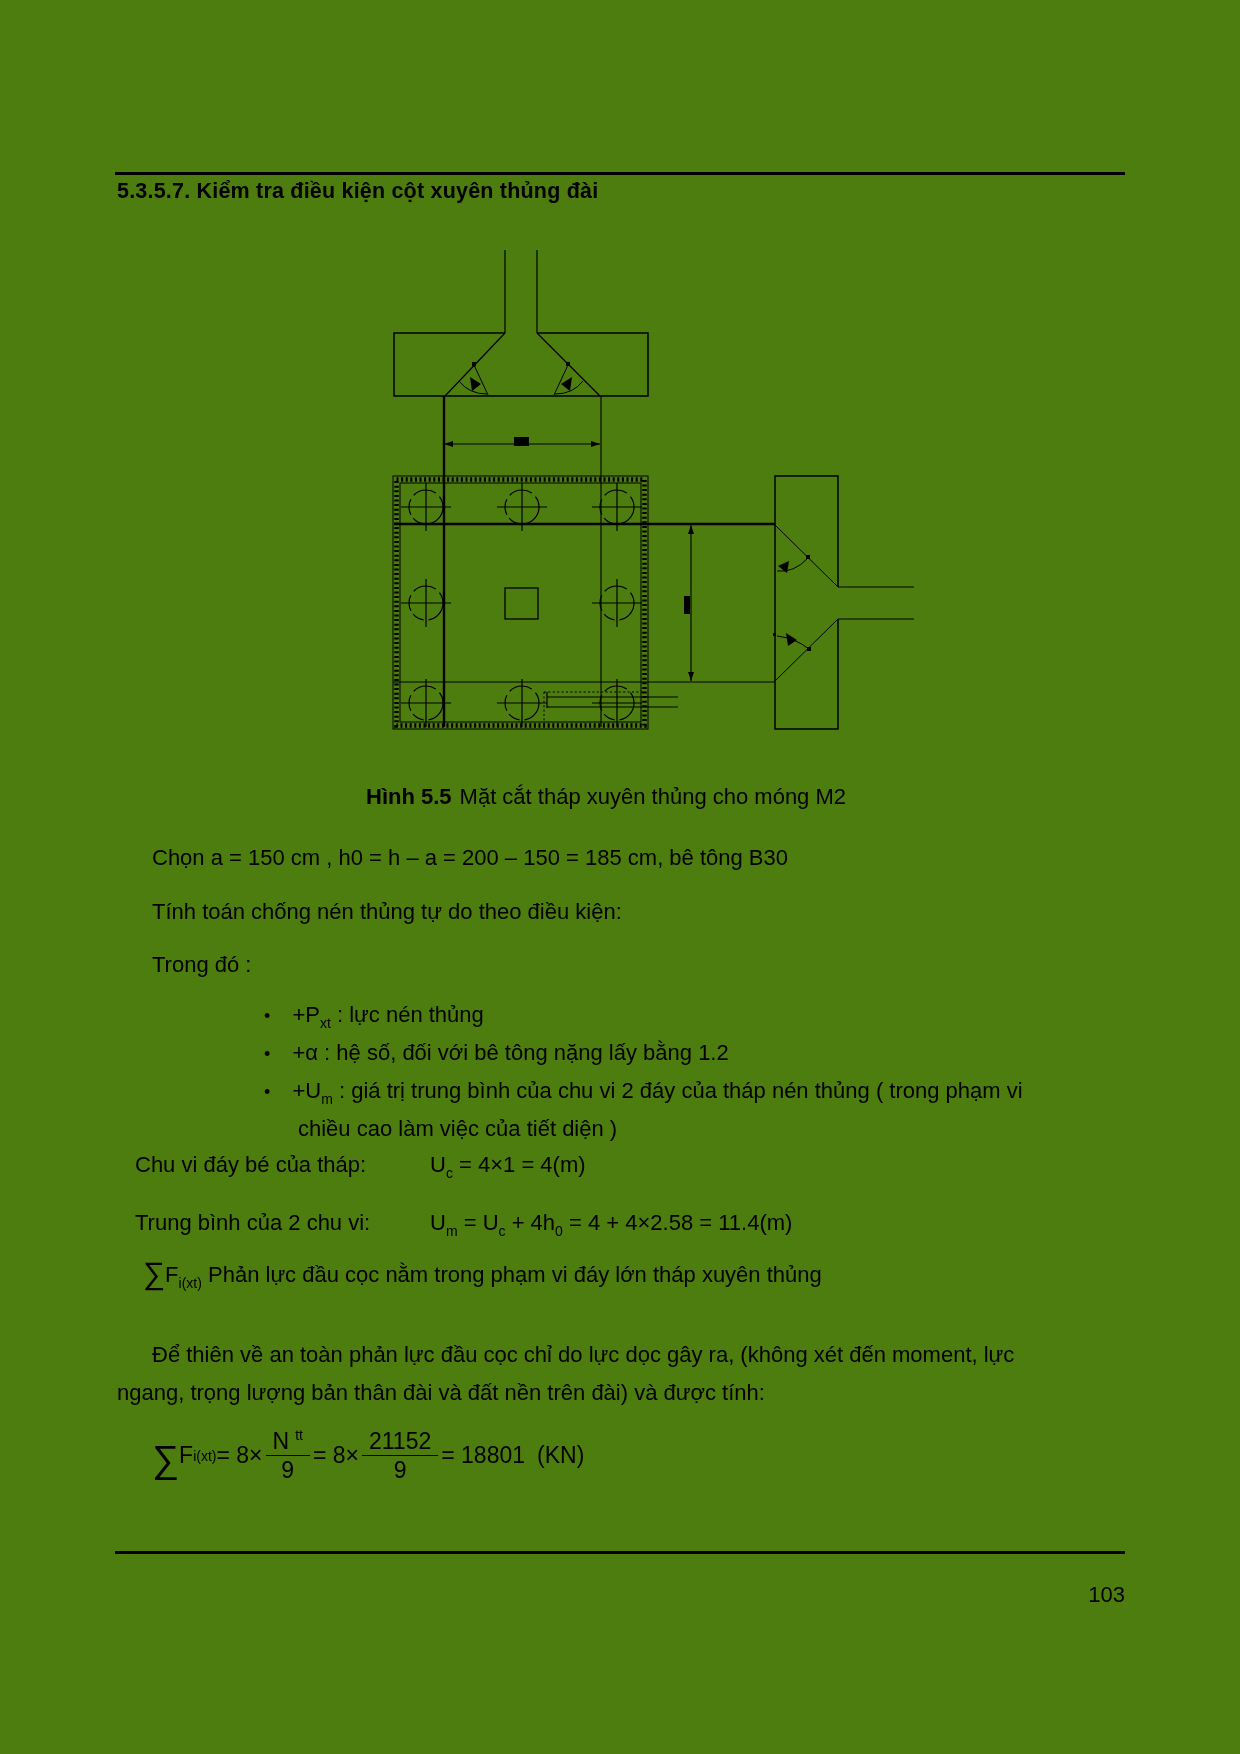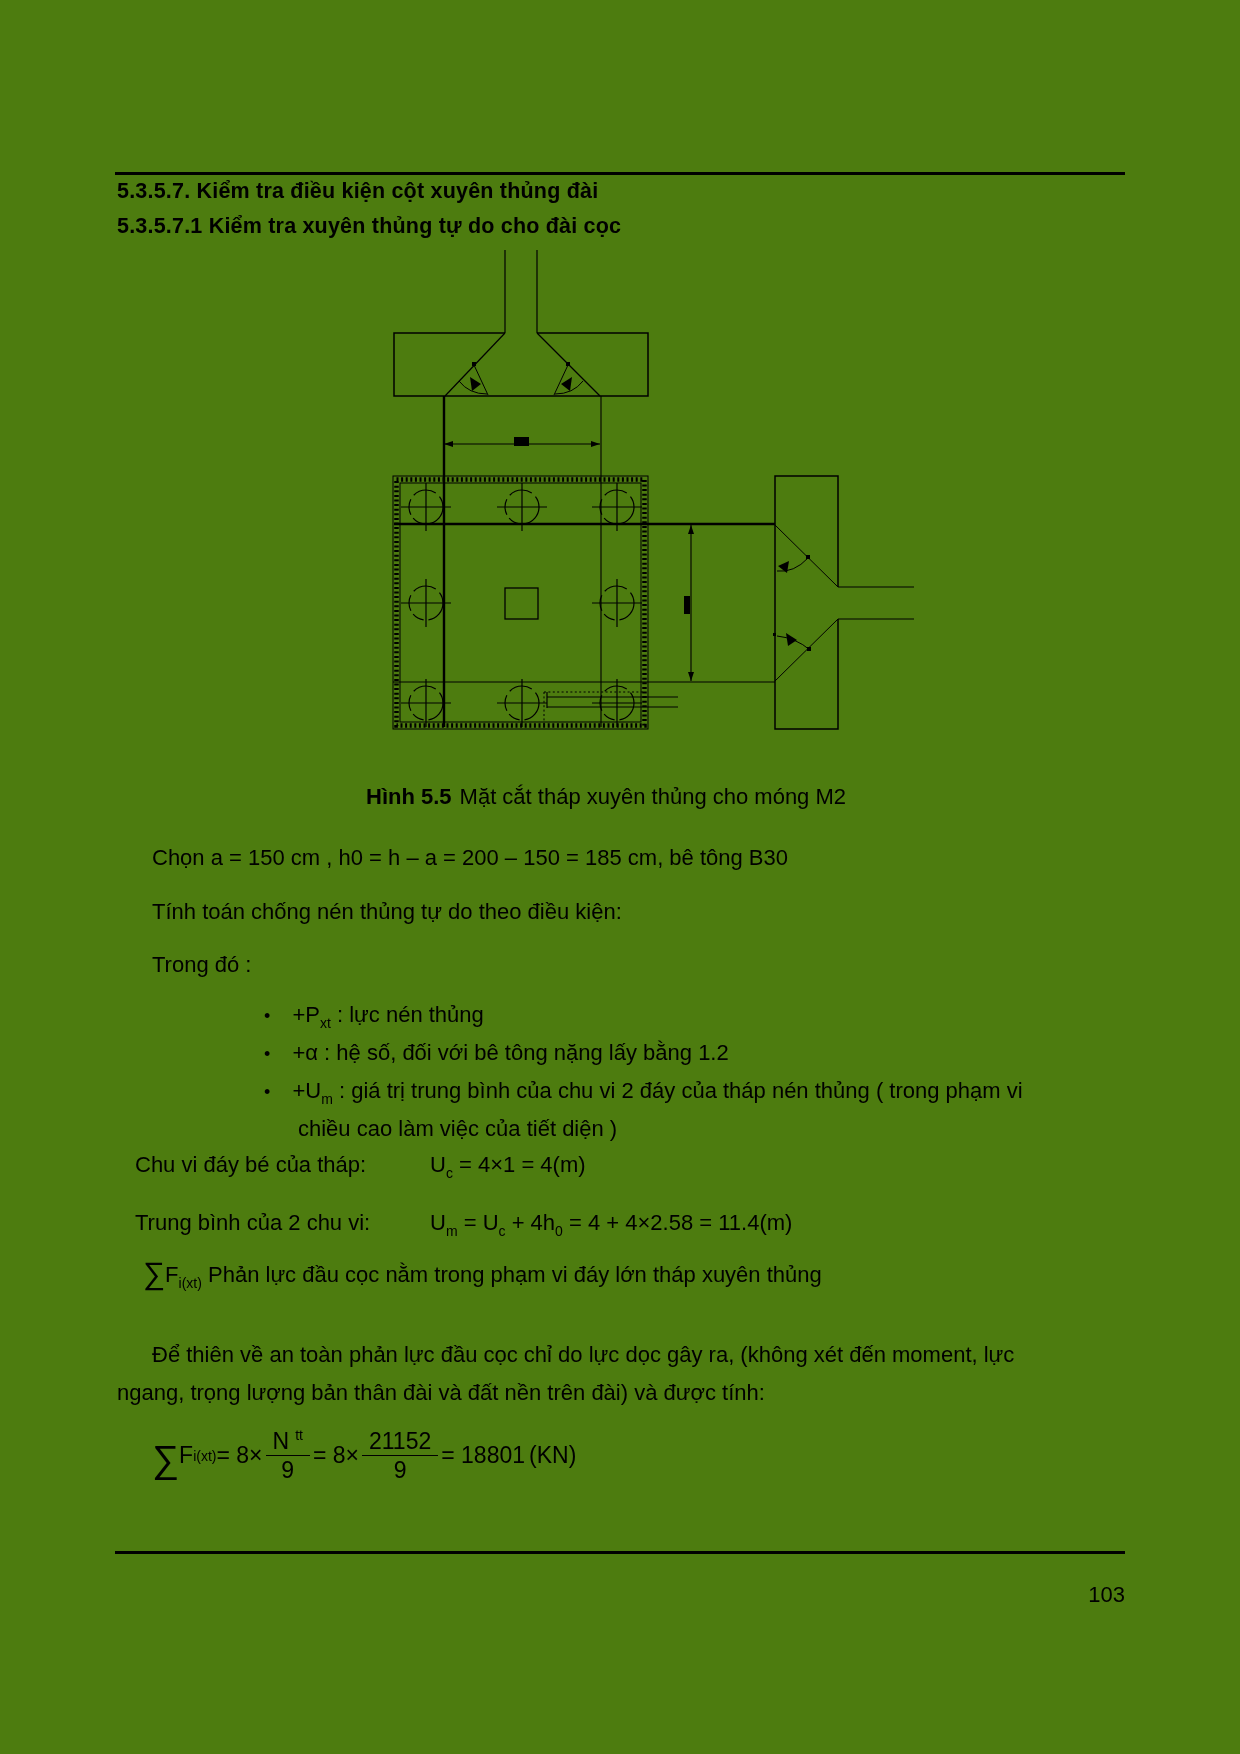"5.3.5.7.1 Kiểm tra xuyên thủng" div.abs { html: <div>5.3.5.7.1 Kiểm tra xuyên thủng tự do cho đài cọc</div> -> none }
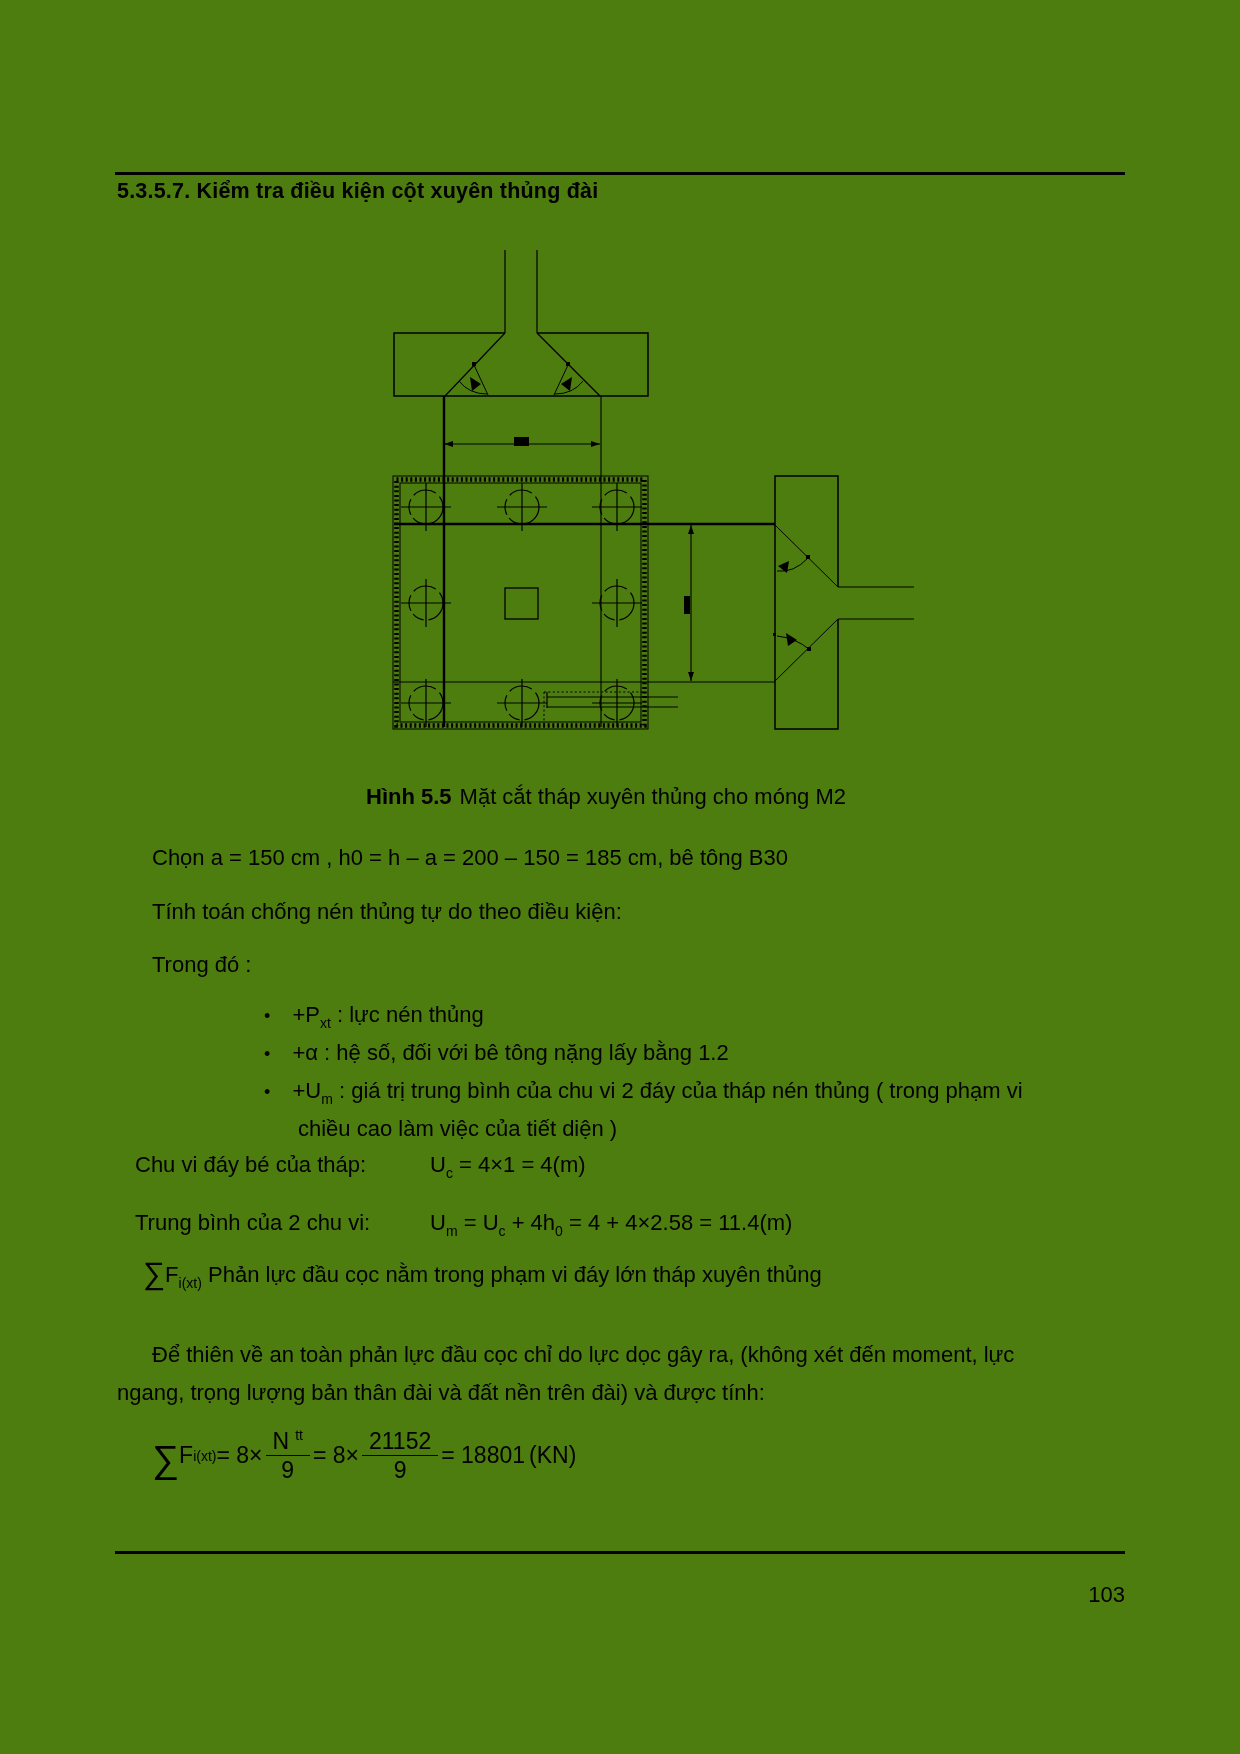"(KN)" span { margin-left: 4px -> 12px }
